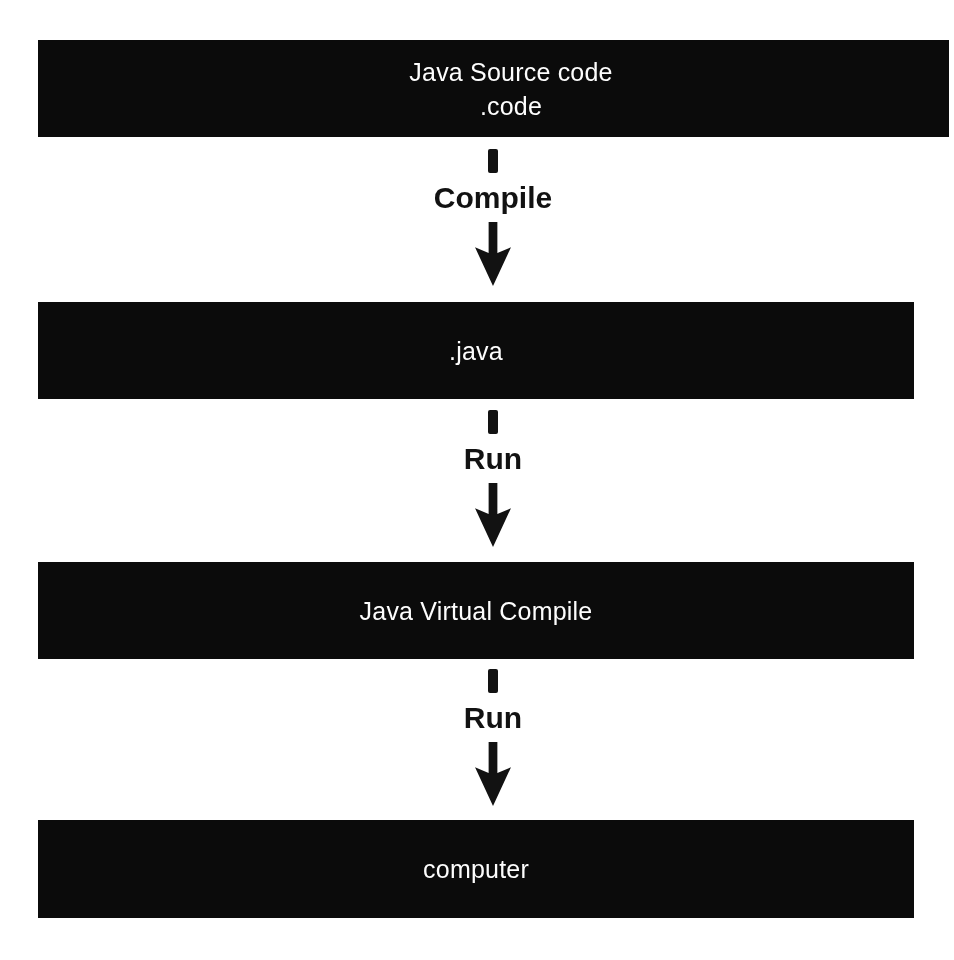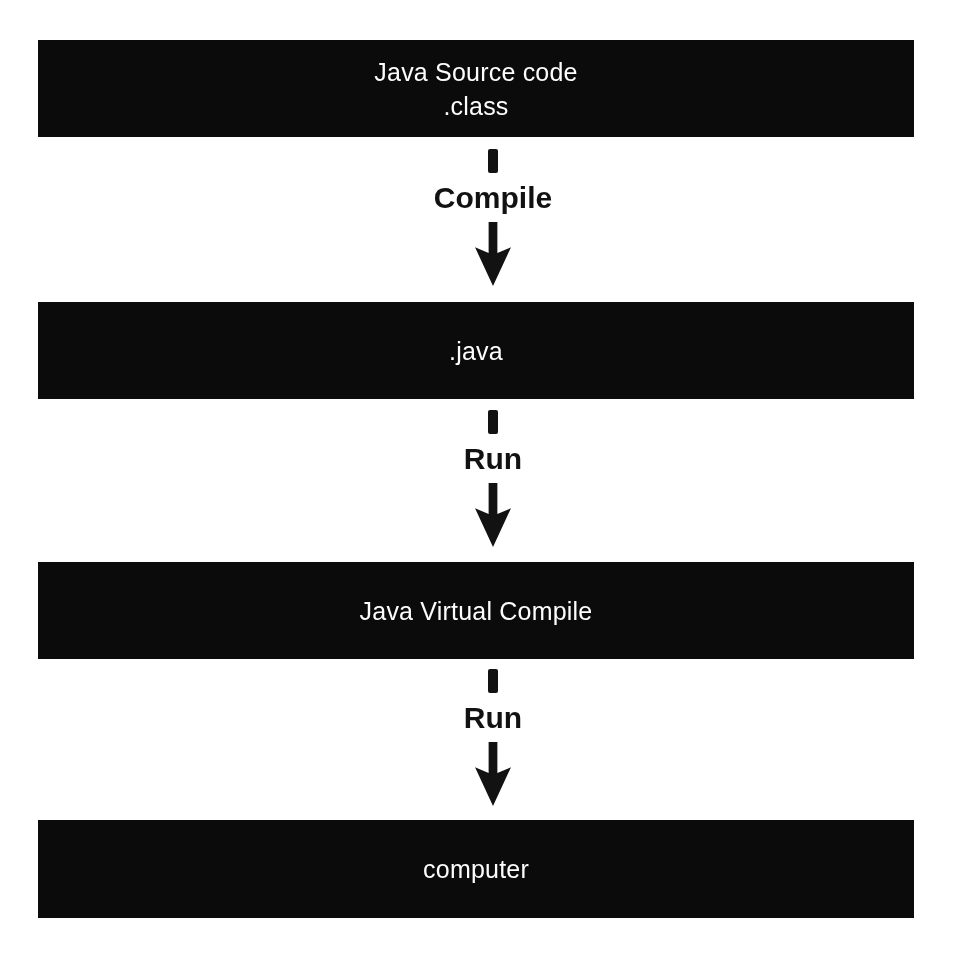"Java Source code" .node-1 { padding-left: none -> 35px }
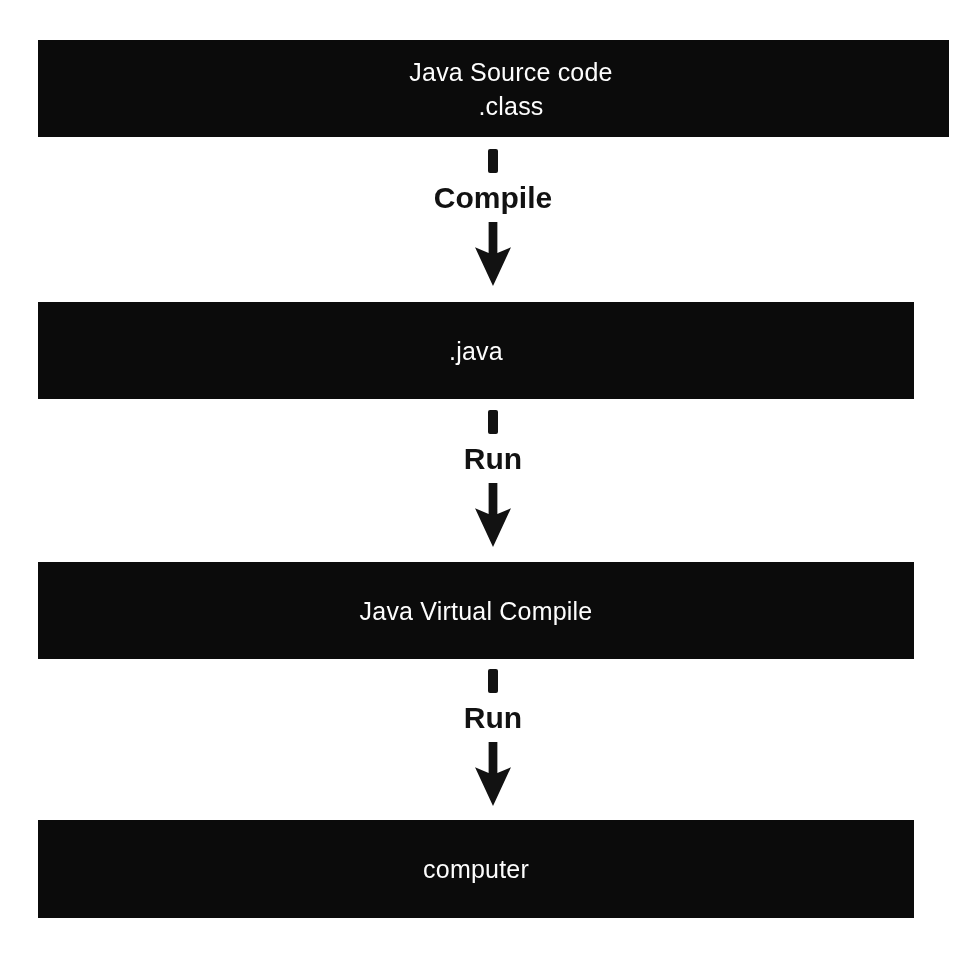".class" span.node-line { text: .class -> .code }
